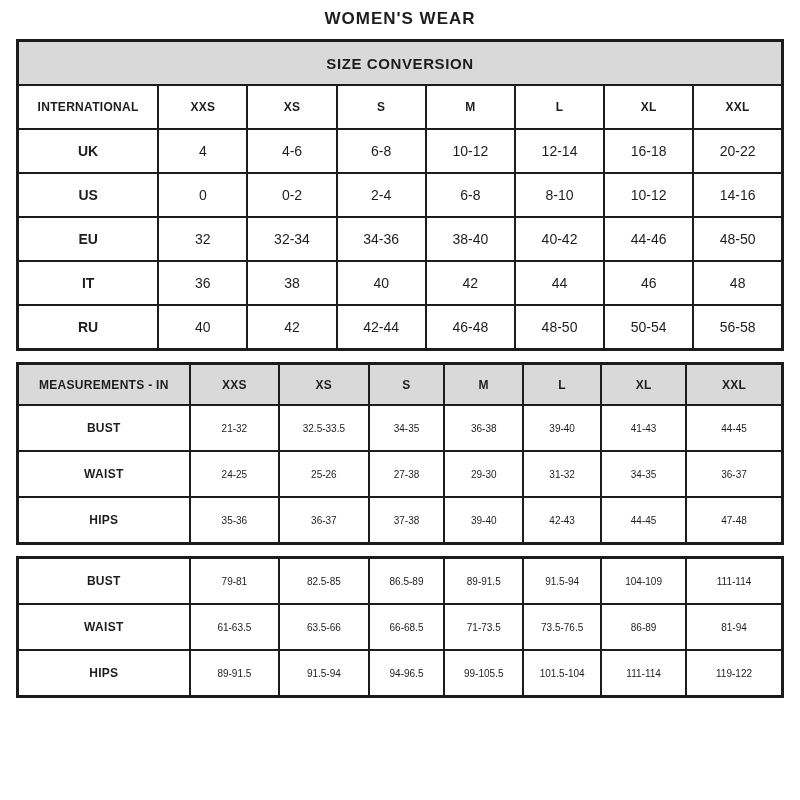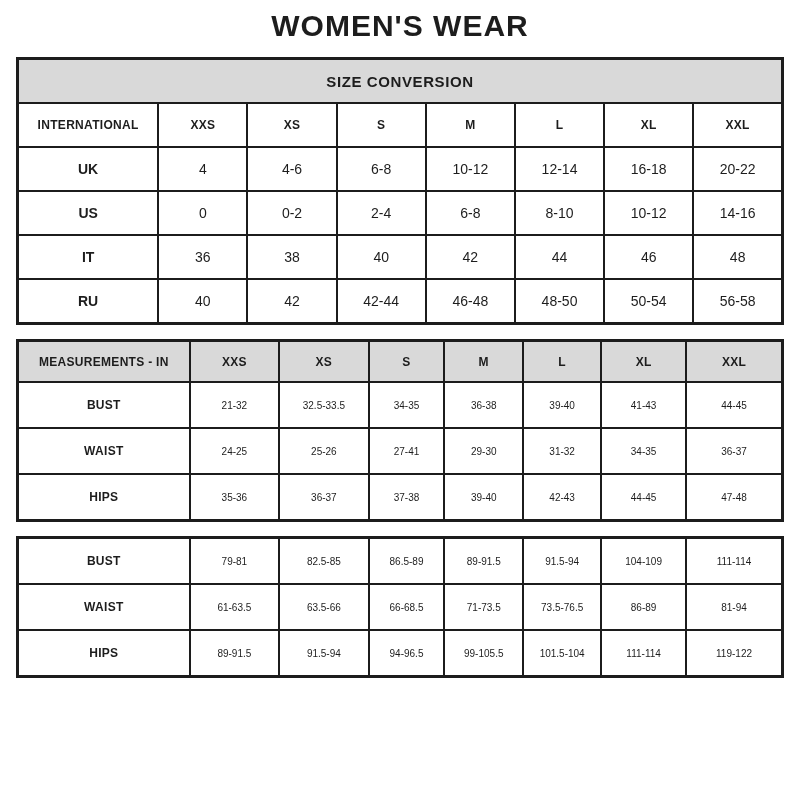"WOMEN'S WEAR" .title { font-size: 30px -> 17px }
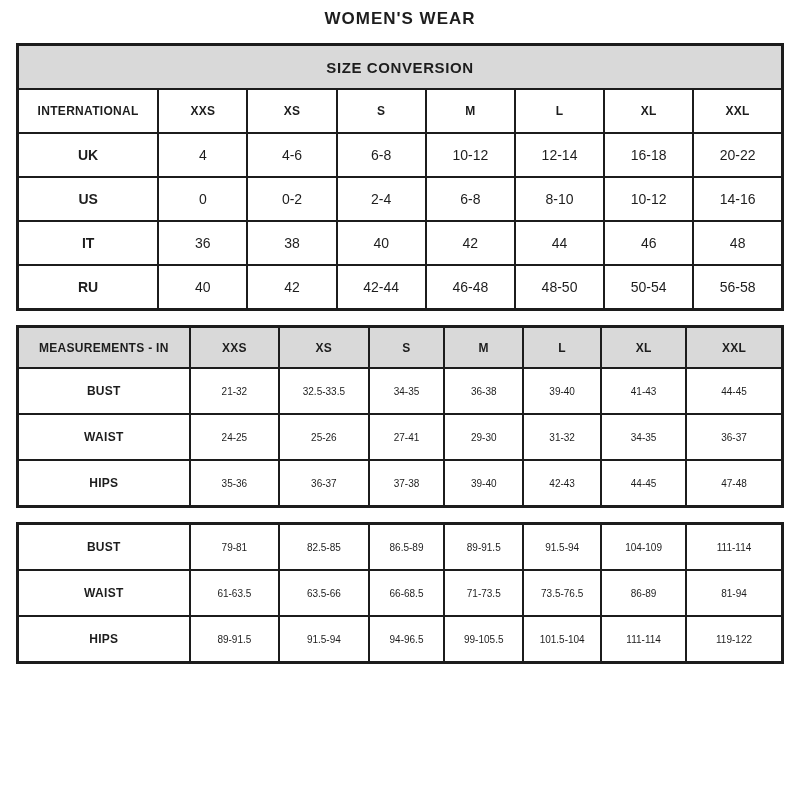"SIZE CONVERSION" table.tbl { margin: 14px 0 11px 0 -> 7px 0 11px 0 }
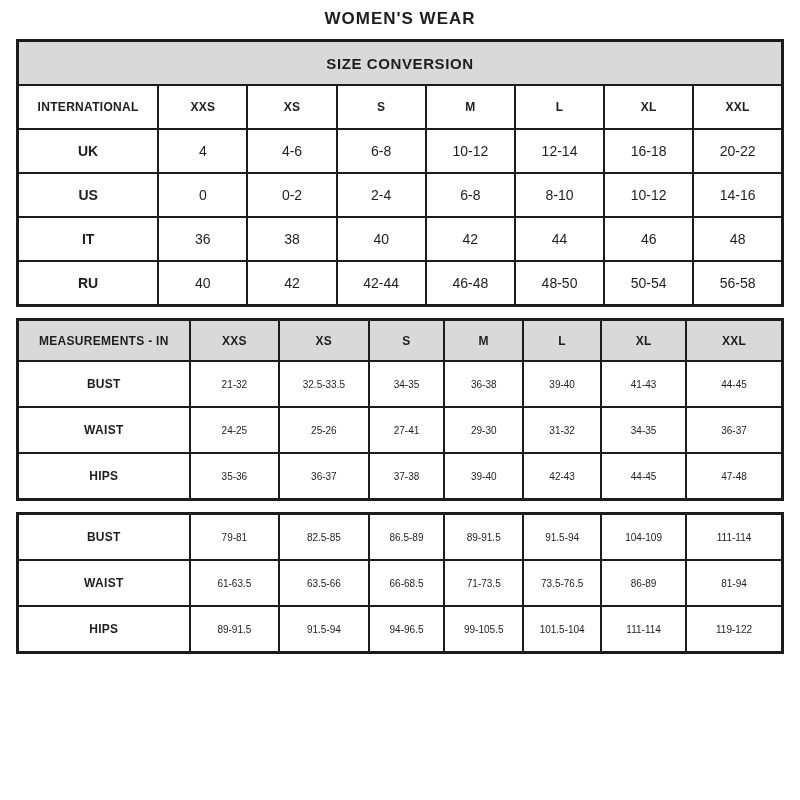"EU" tr.body { html: none -> <tr> <td>EU</td> <td>32</td> <td>32-34</td> <td>34-36</td> <td>38-40</td> <td>40-42</td> <td>44-46</td> <td>48-50</td> </tr> }
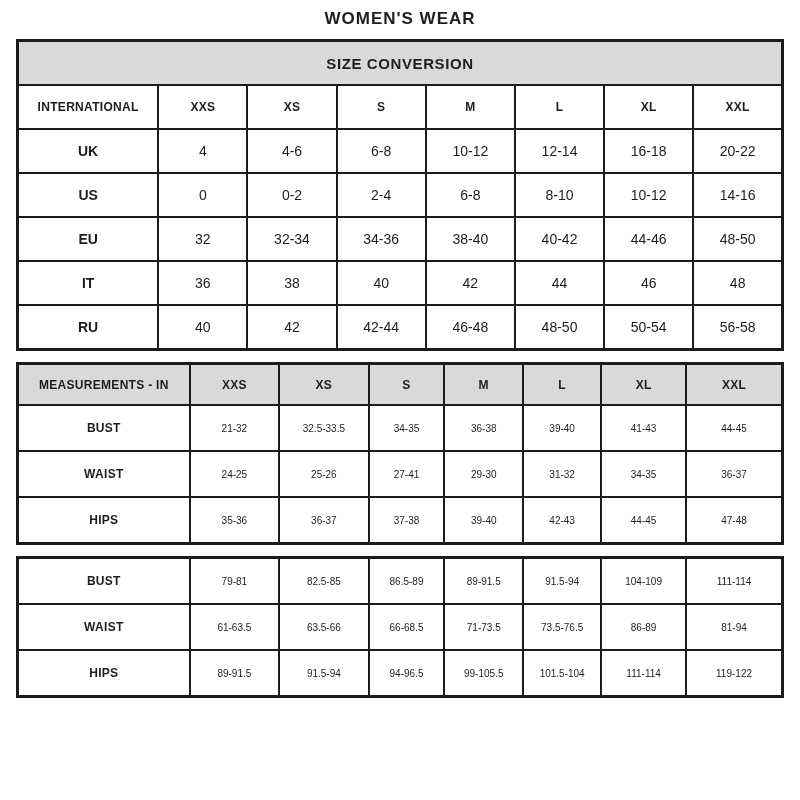"27-41" td.data-cell { text: 27-41 -> 27-38 }
